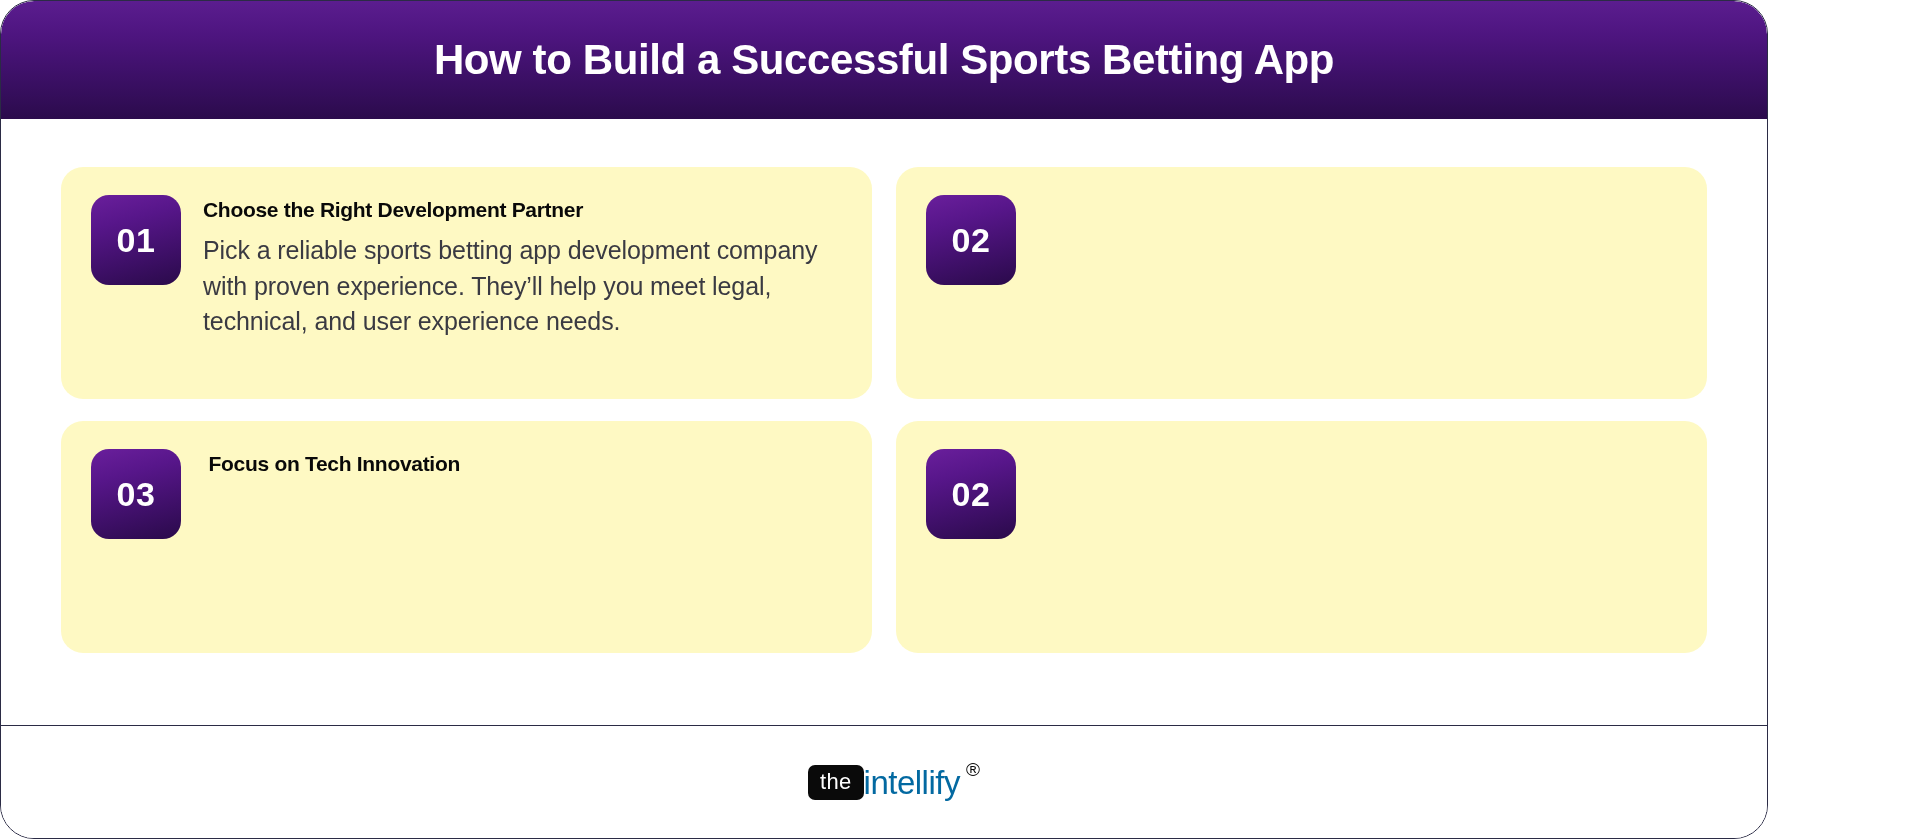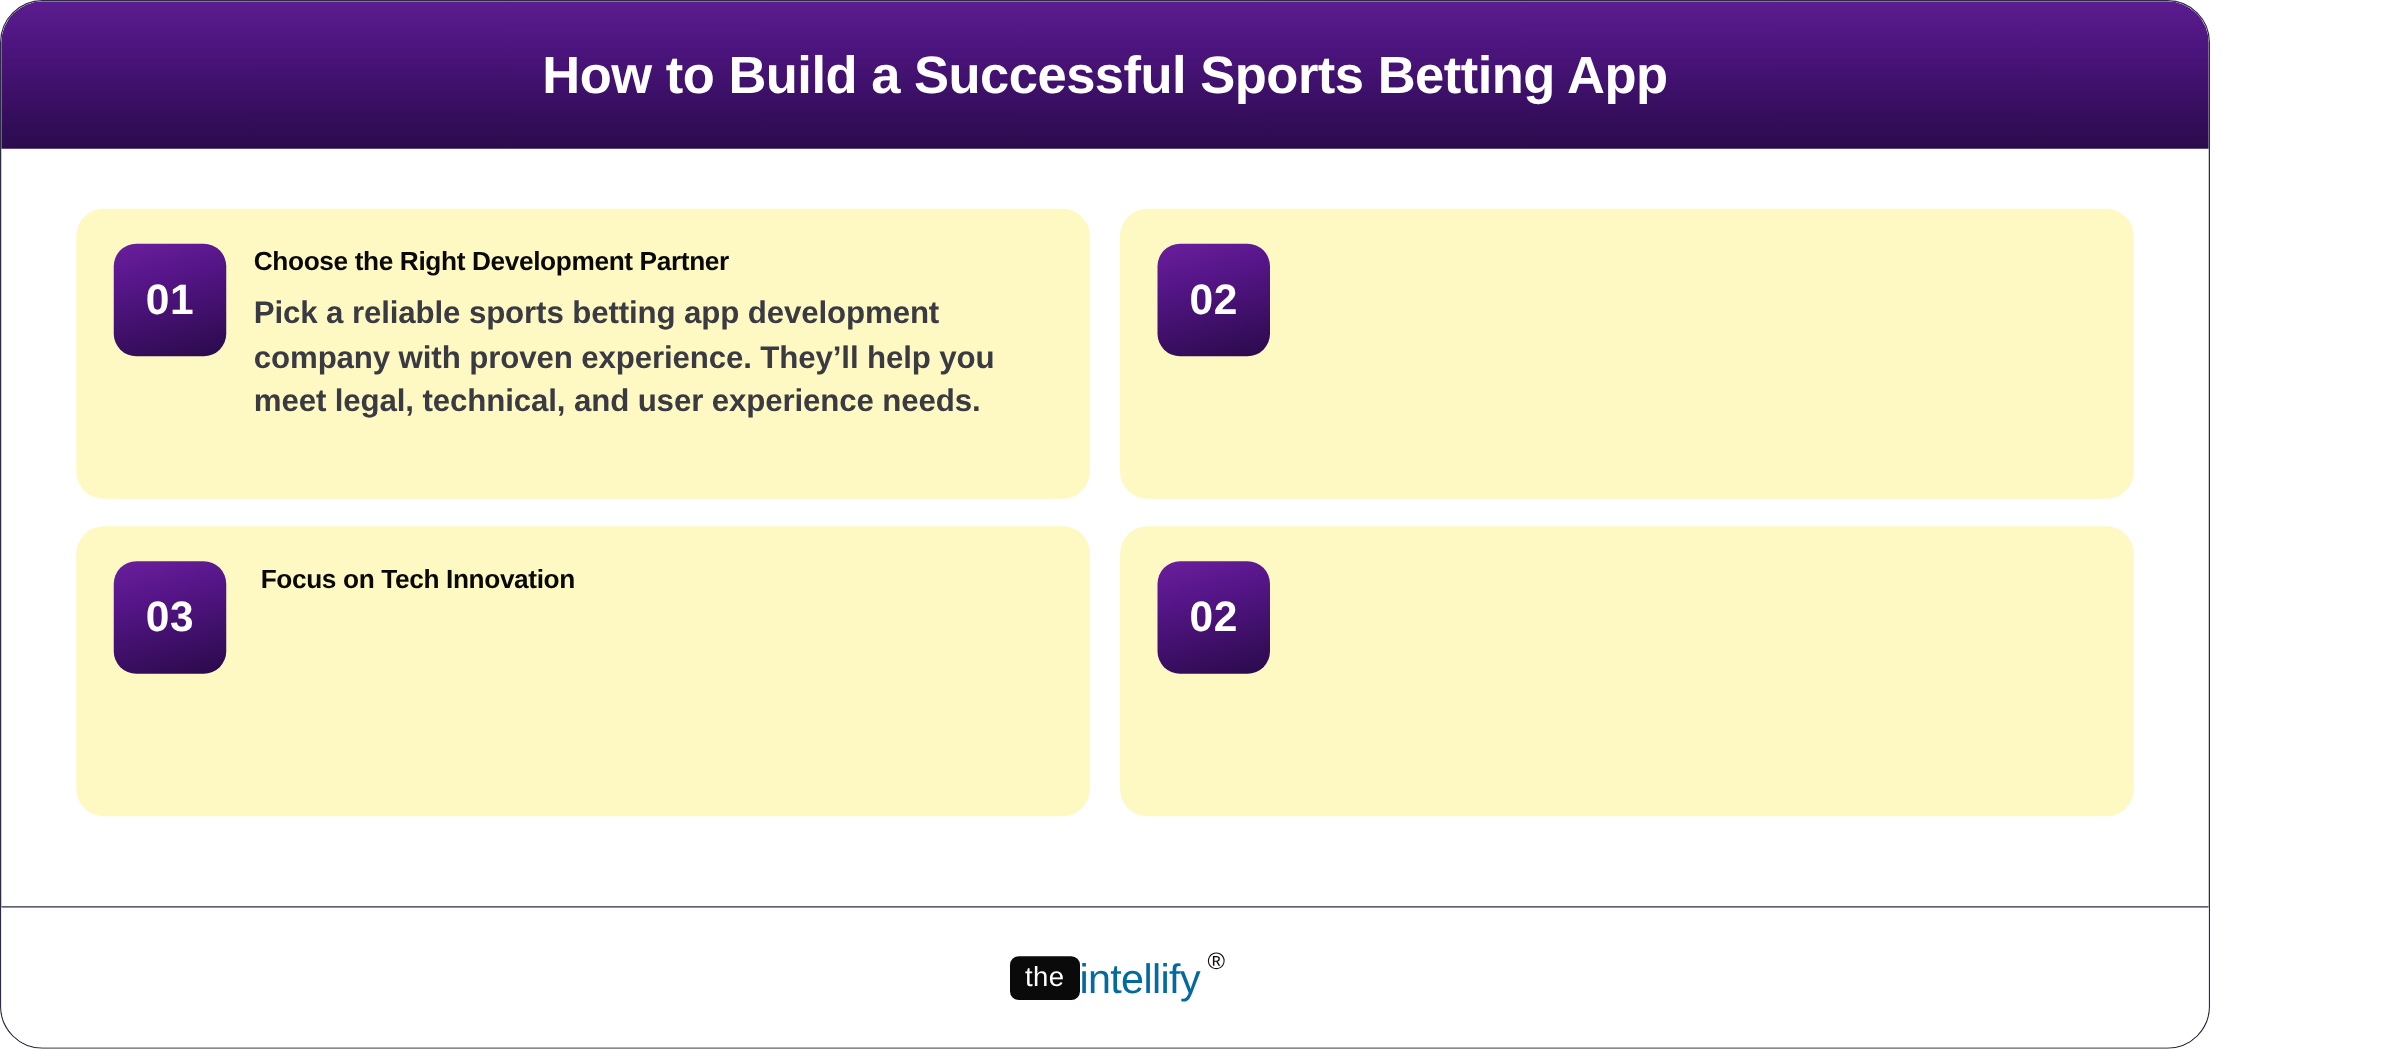"Pick a reliable sports betting" .card-desc { font-weight: 700 -> 400 }
